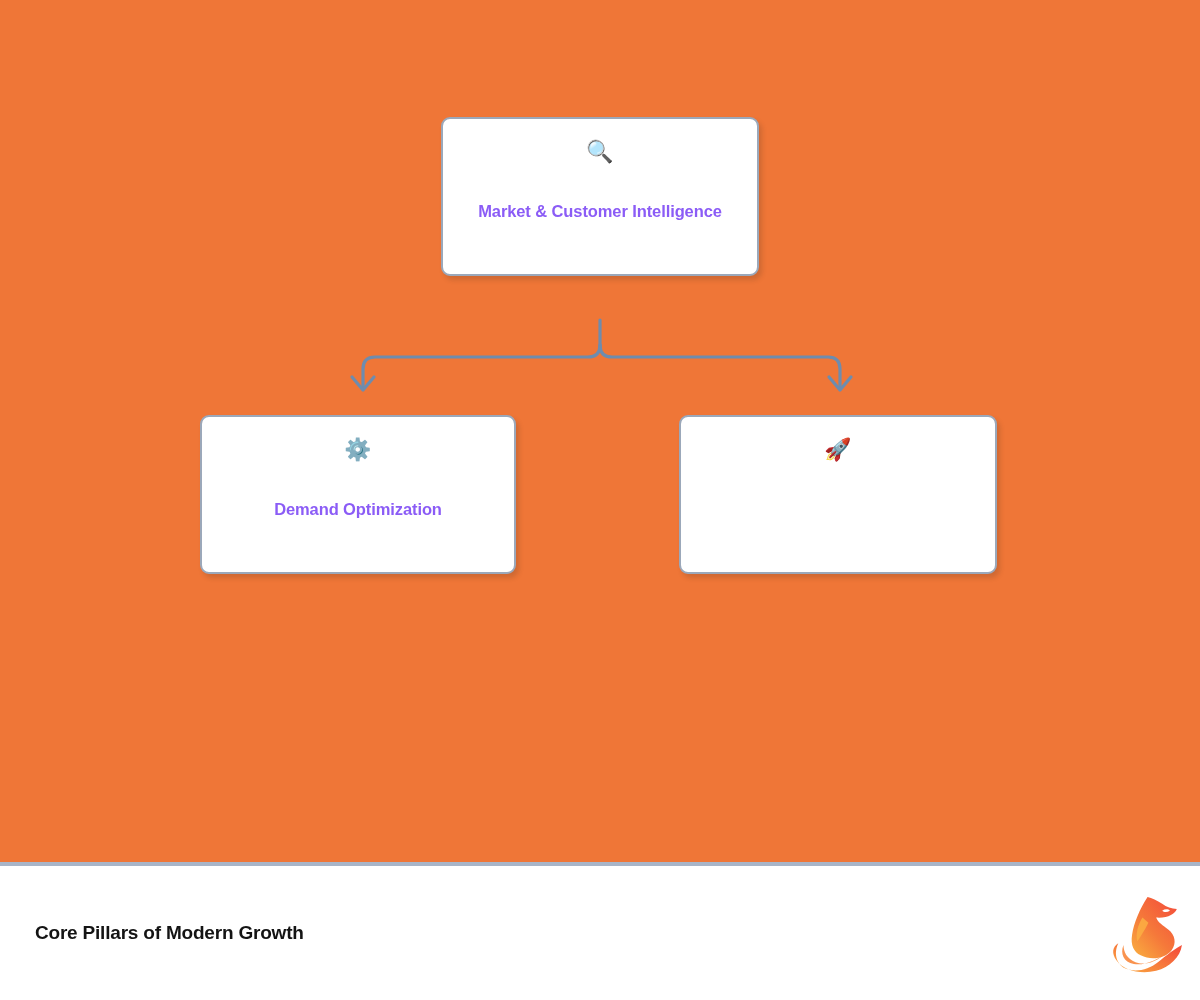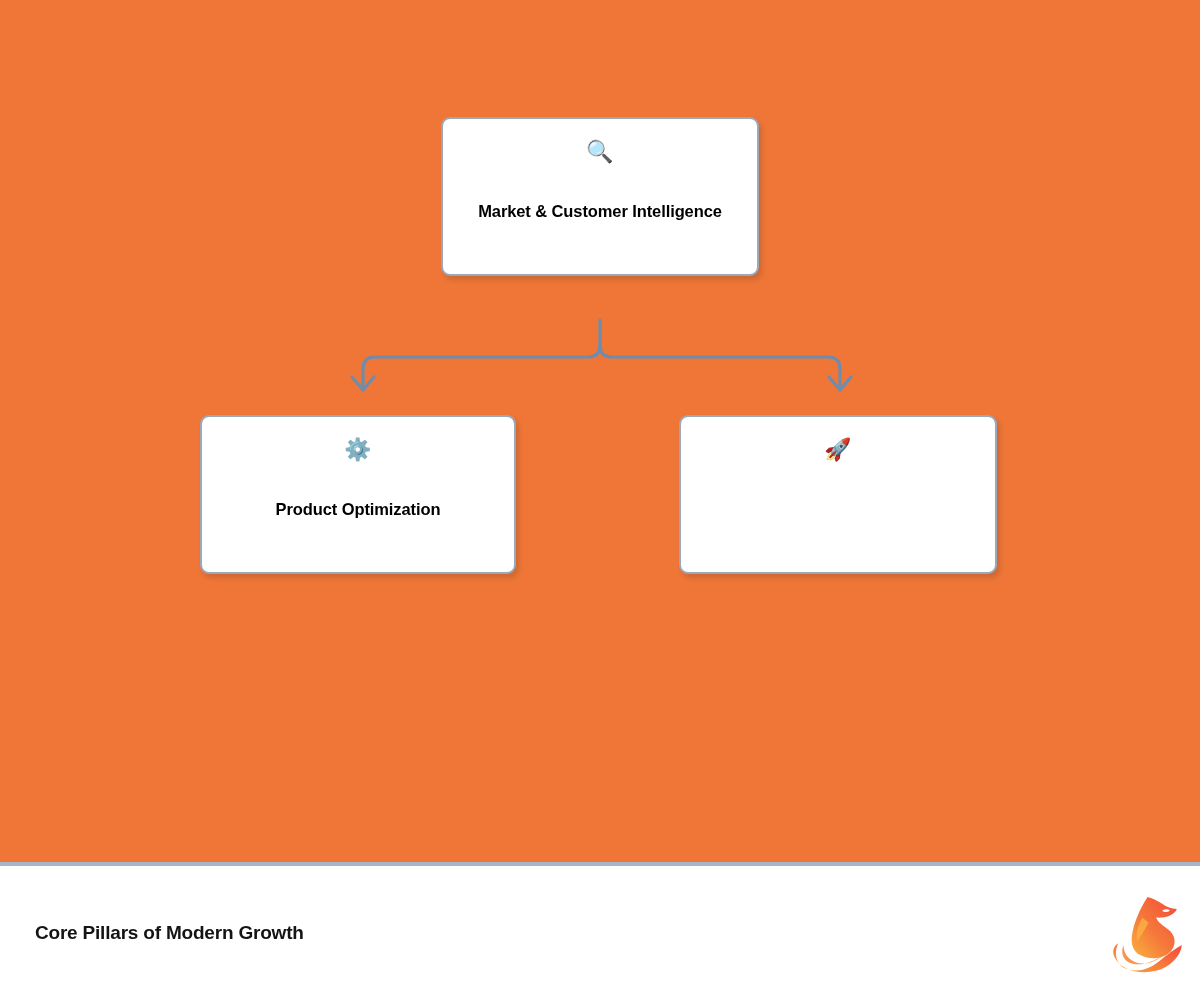"Market & Customer Intelligence" .node .node-label { color: #000000 -> #8b5cf6 }
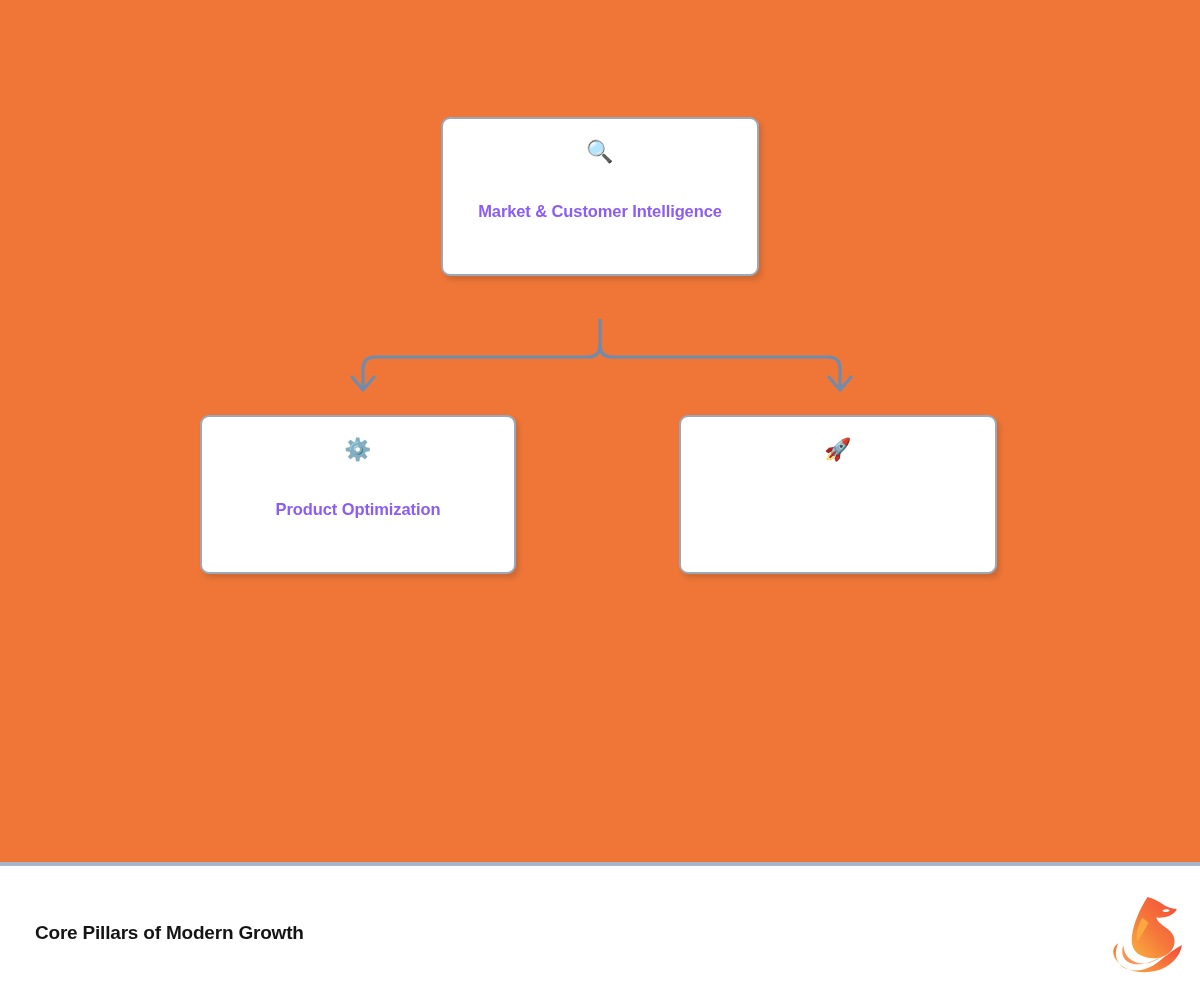"Product Optimization" div.node-label { text: Product -> Demand }
